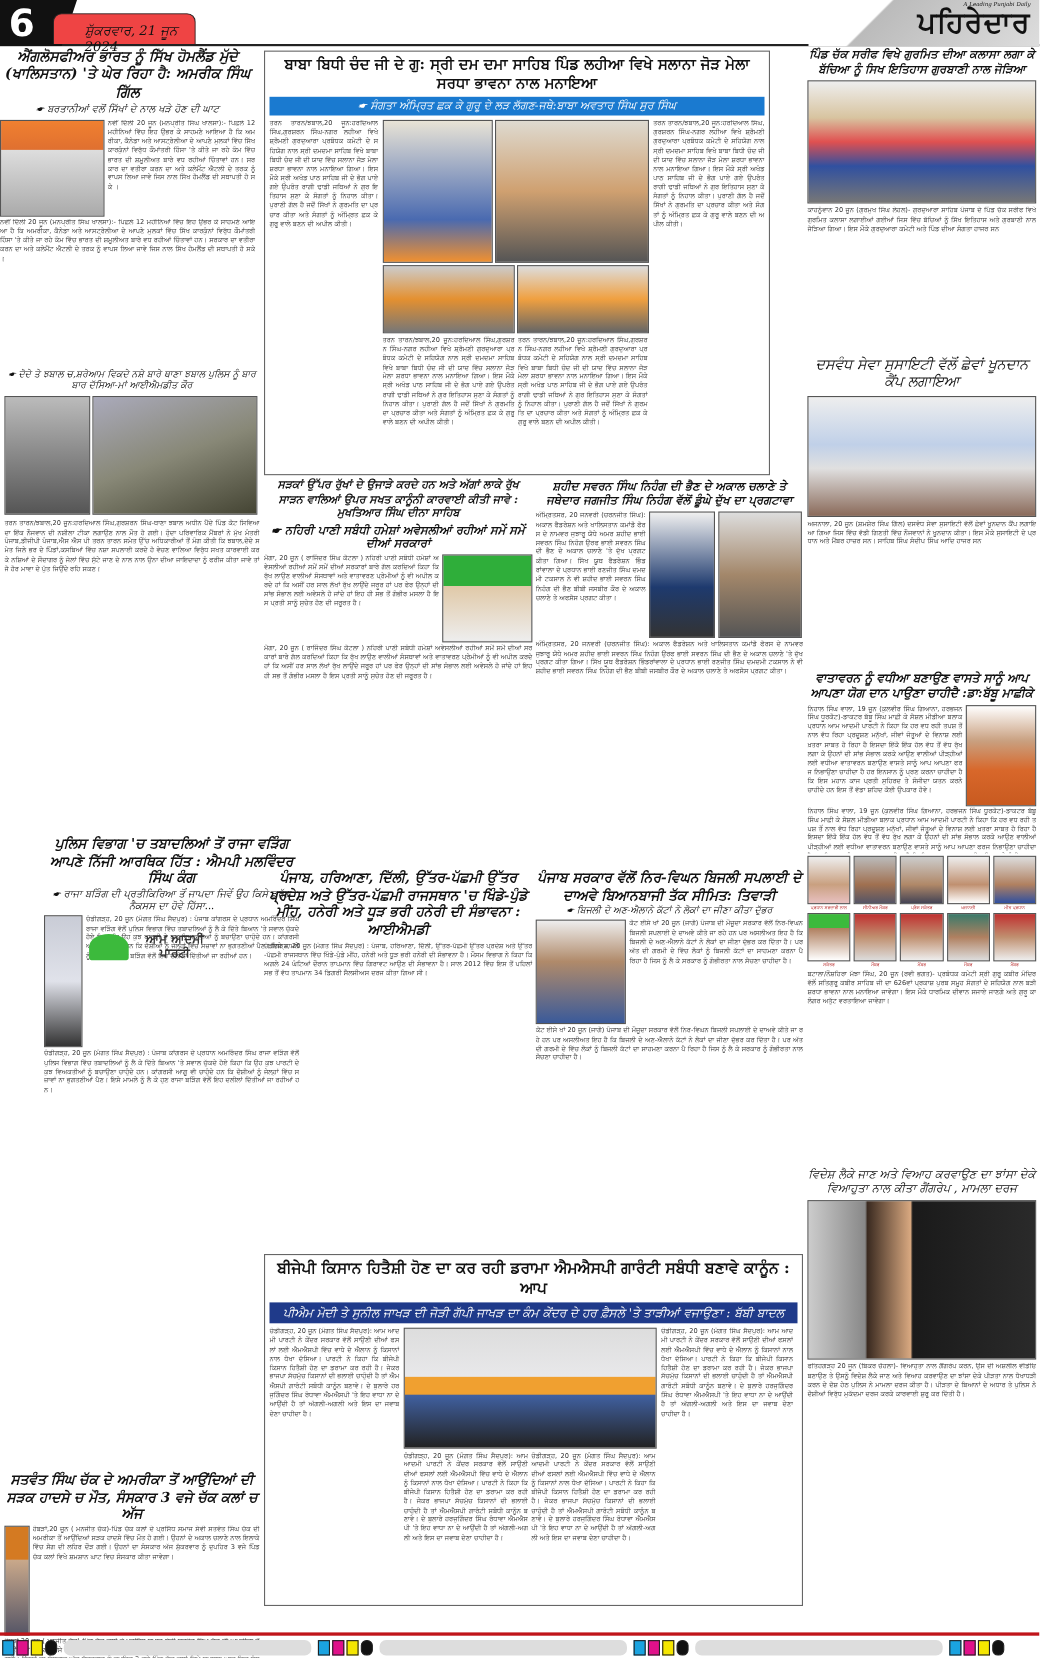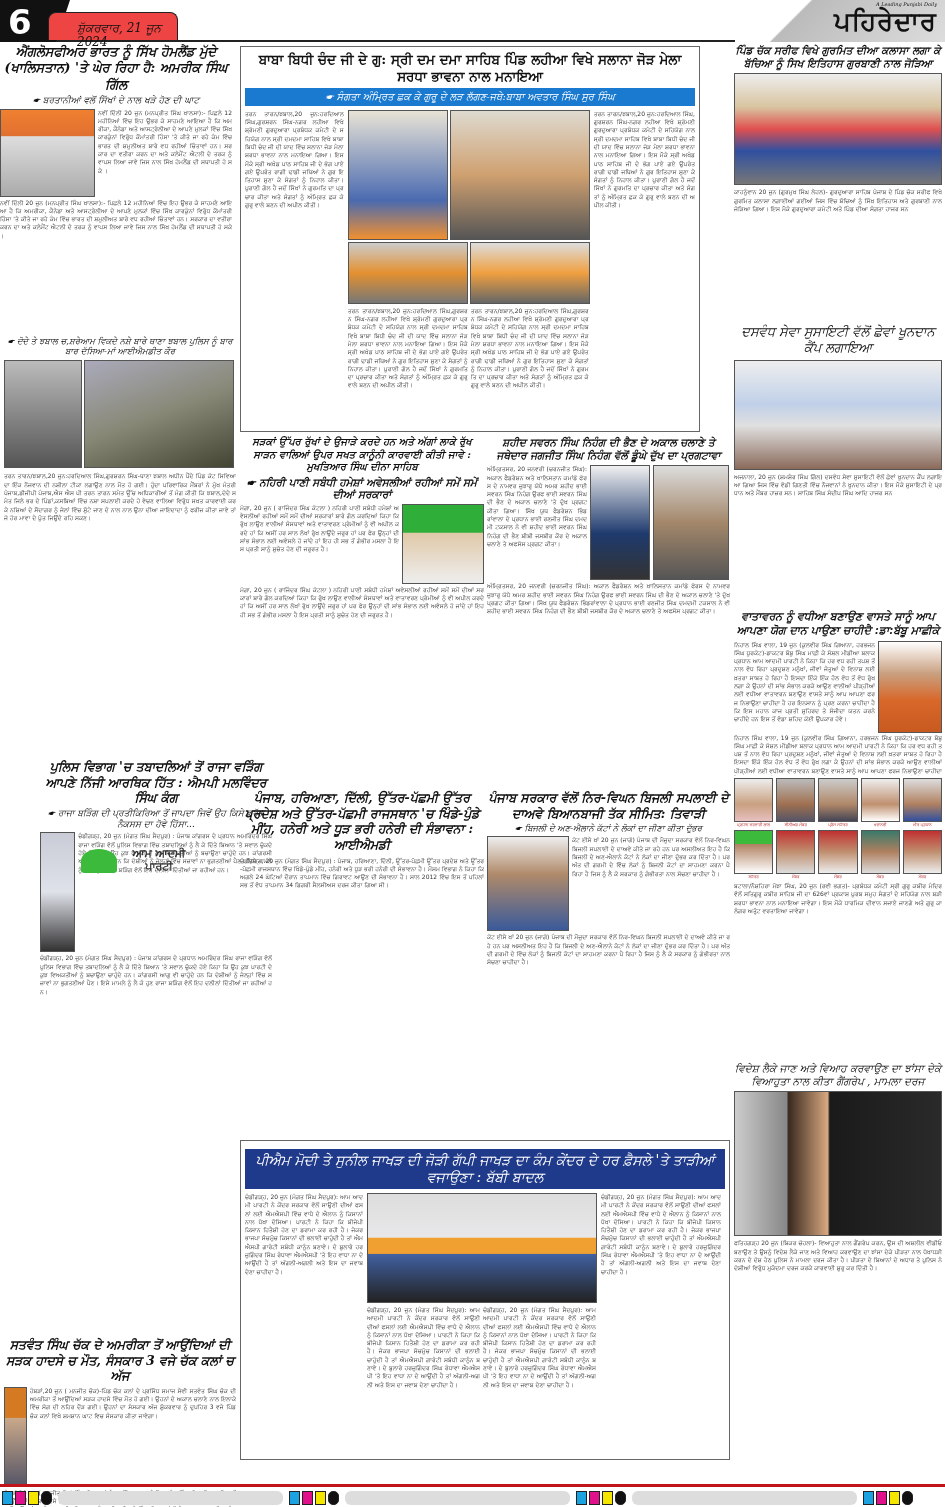"ਬੀਜੇਪੀ ਕਿਸਾਨ ਹਿਤੈਸ਼ੀ ਹੋਣ ਦਾ" div.h { html: none -> <div>ਬੀਜੇਪੀ ਕਿਸਾਨ ਹਿਤੈਸ਼ੀ ਹੋਣ ਦਾ ਕਰ ਰਹੀ ਡਰਾਮਾ ਐਮਐਸਪੀ ਗਾਰੰਟੀ ਸਬੰਧੀ ਬਣਾਵੇ ਕਾਨੂੰਨ : ਆਪ</div> }
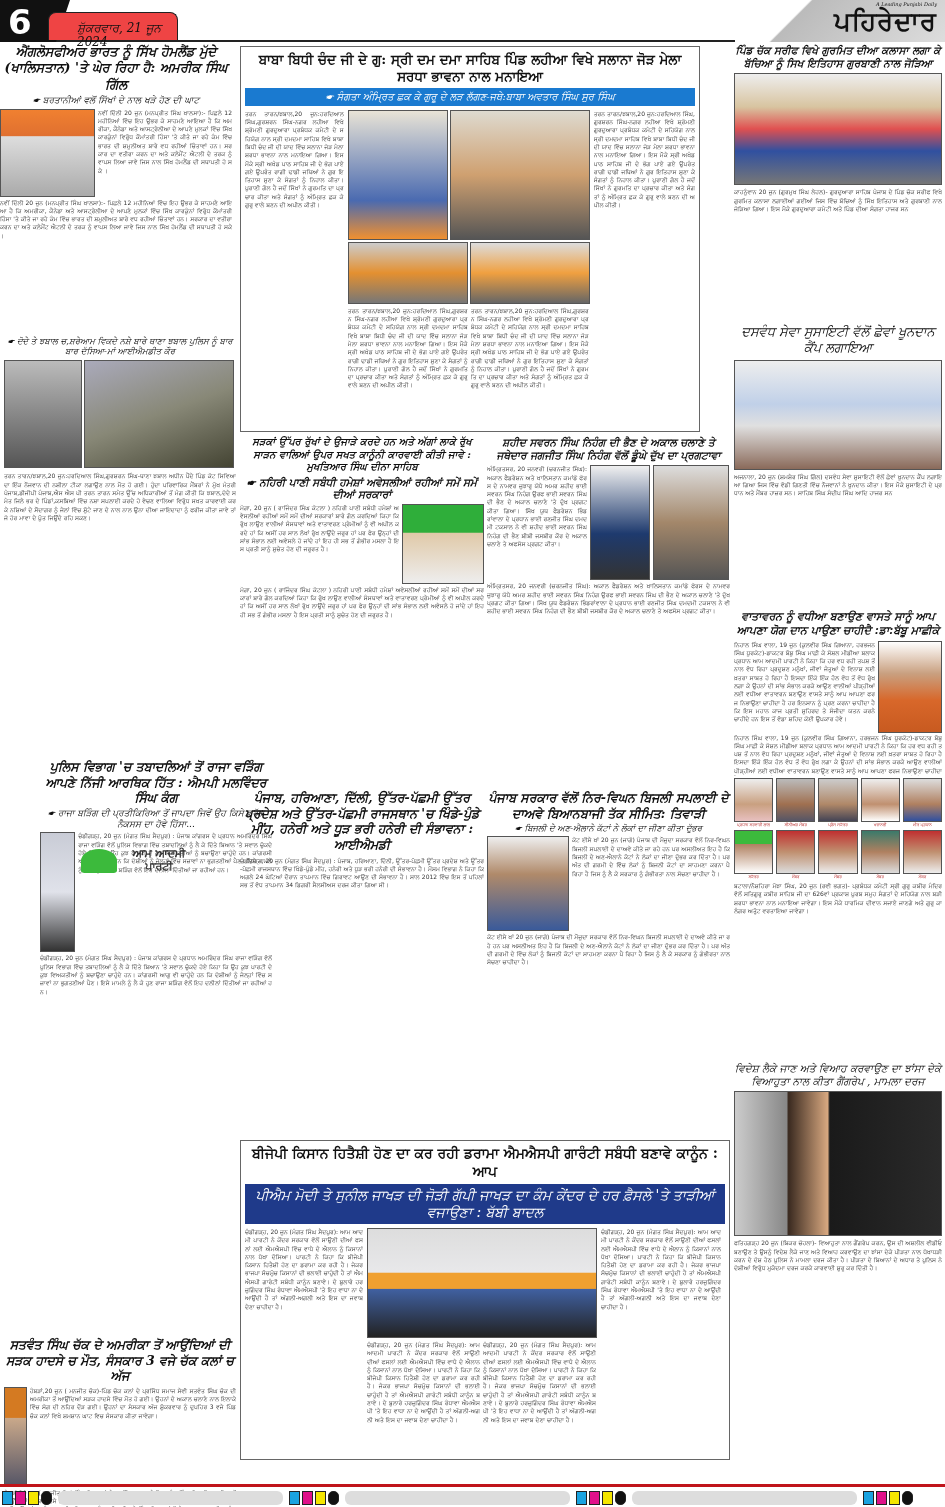"ਪੀਐਮ ਮੋਦੀ ਤੇ ਸੁਨੀਲ ਜਾਖੜ" div.navybar { font-size: 14px -> 11px }
